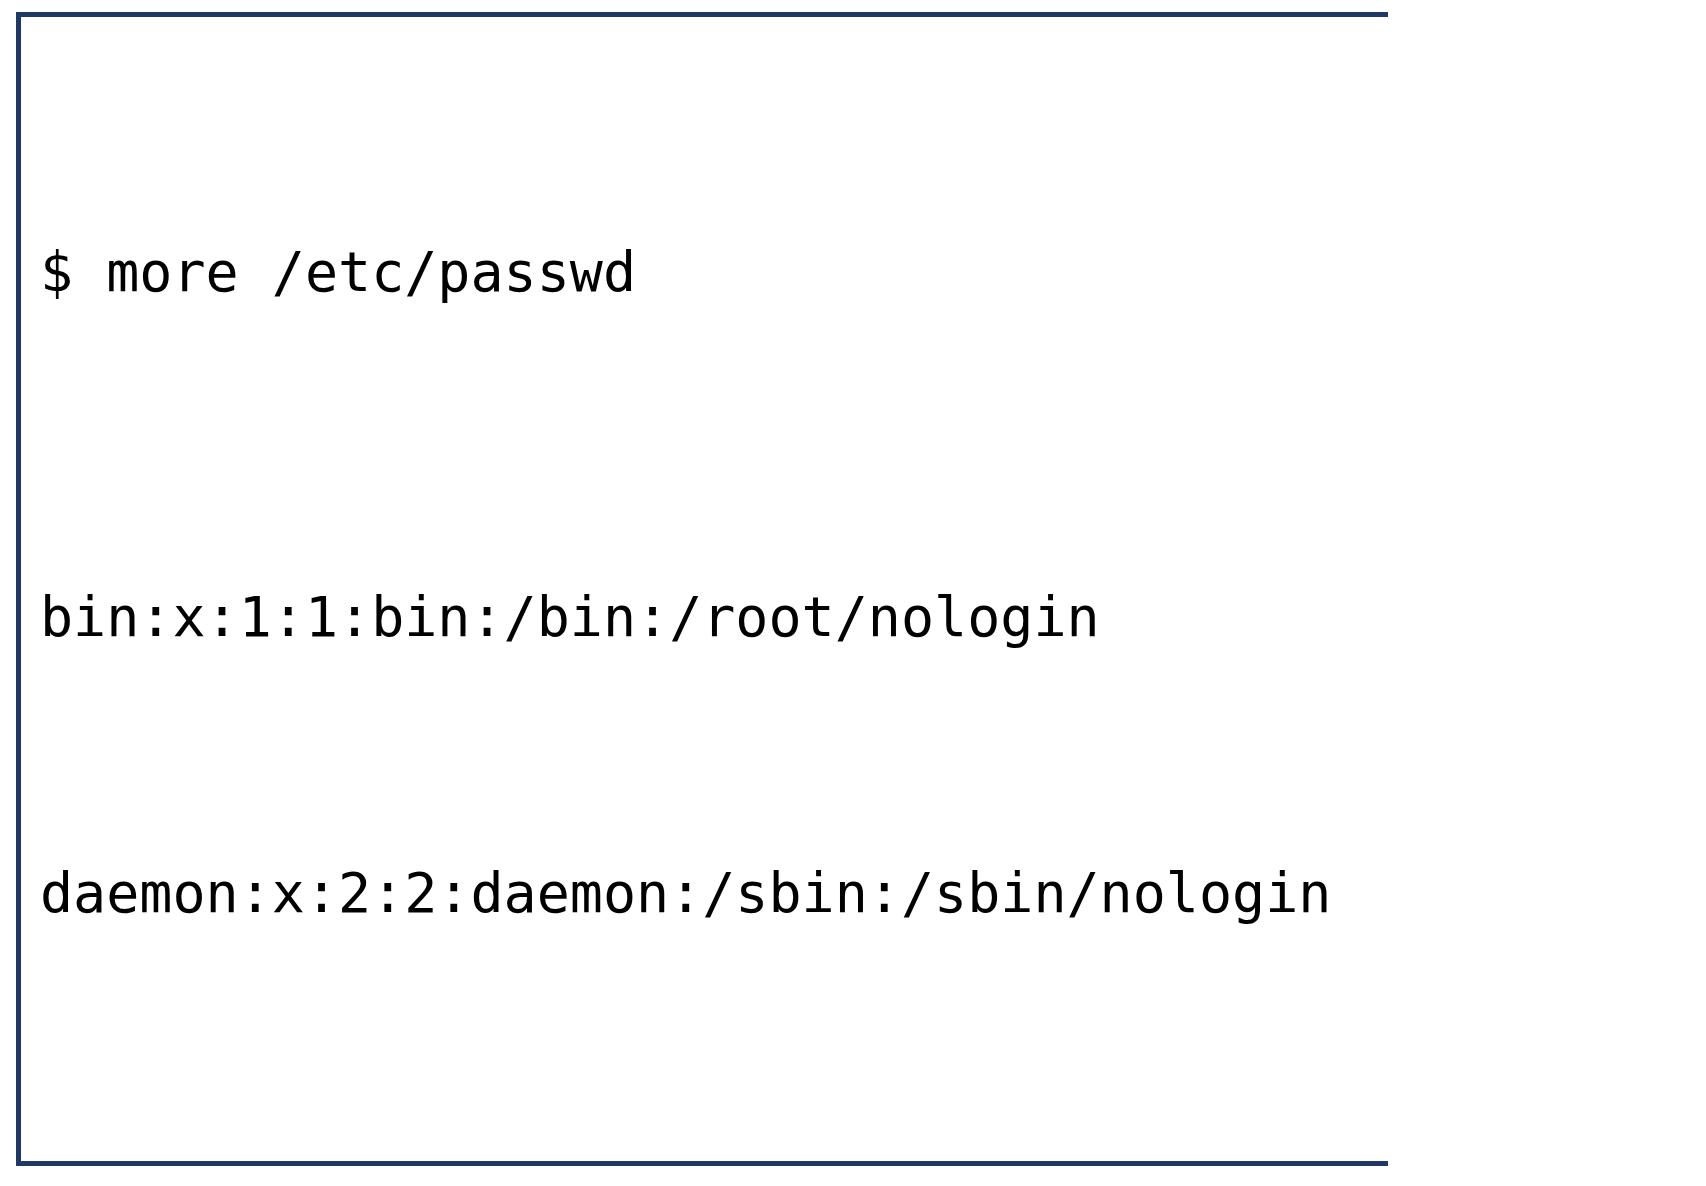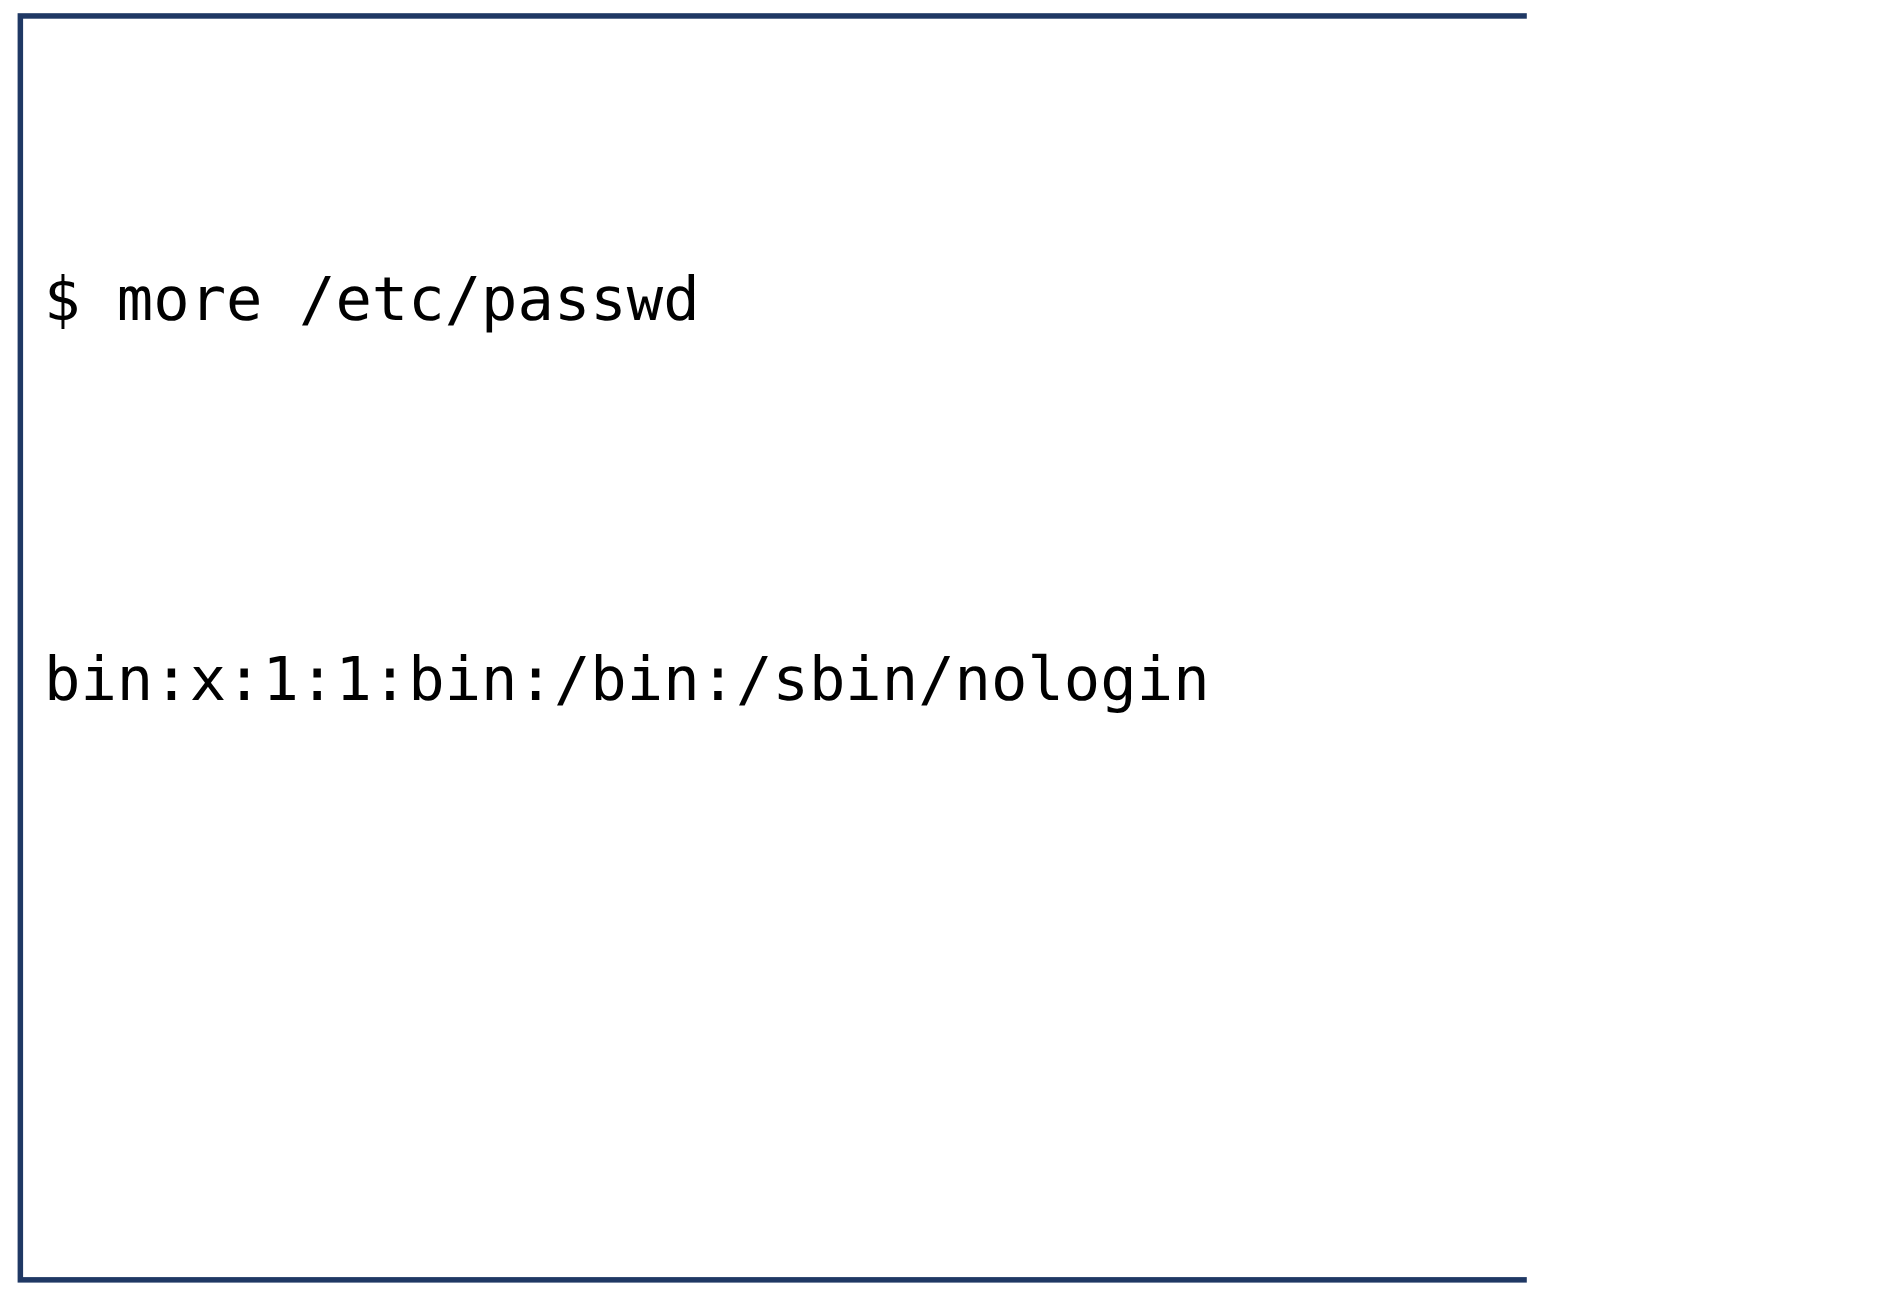"bin:x:1:1:bin:/bin:/sbin/nologin" span { text: bin:x:1:1:bin:/bin:/sbin/nologin -> bin:x:1:1:bin:/bin:/root/nologin }
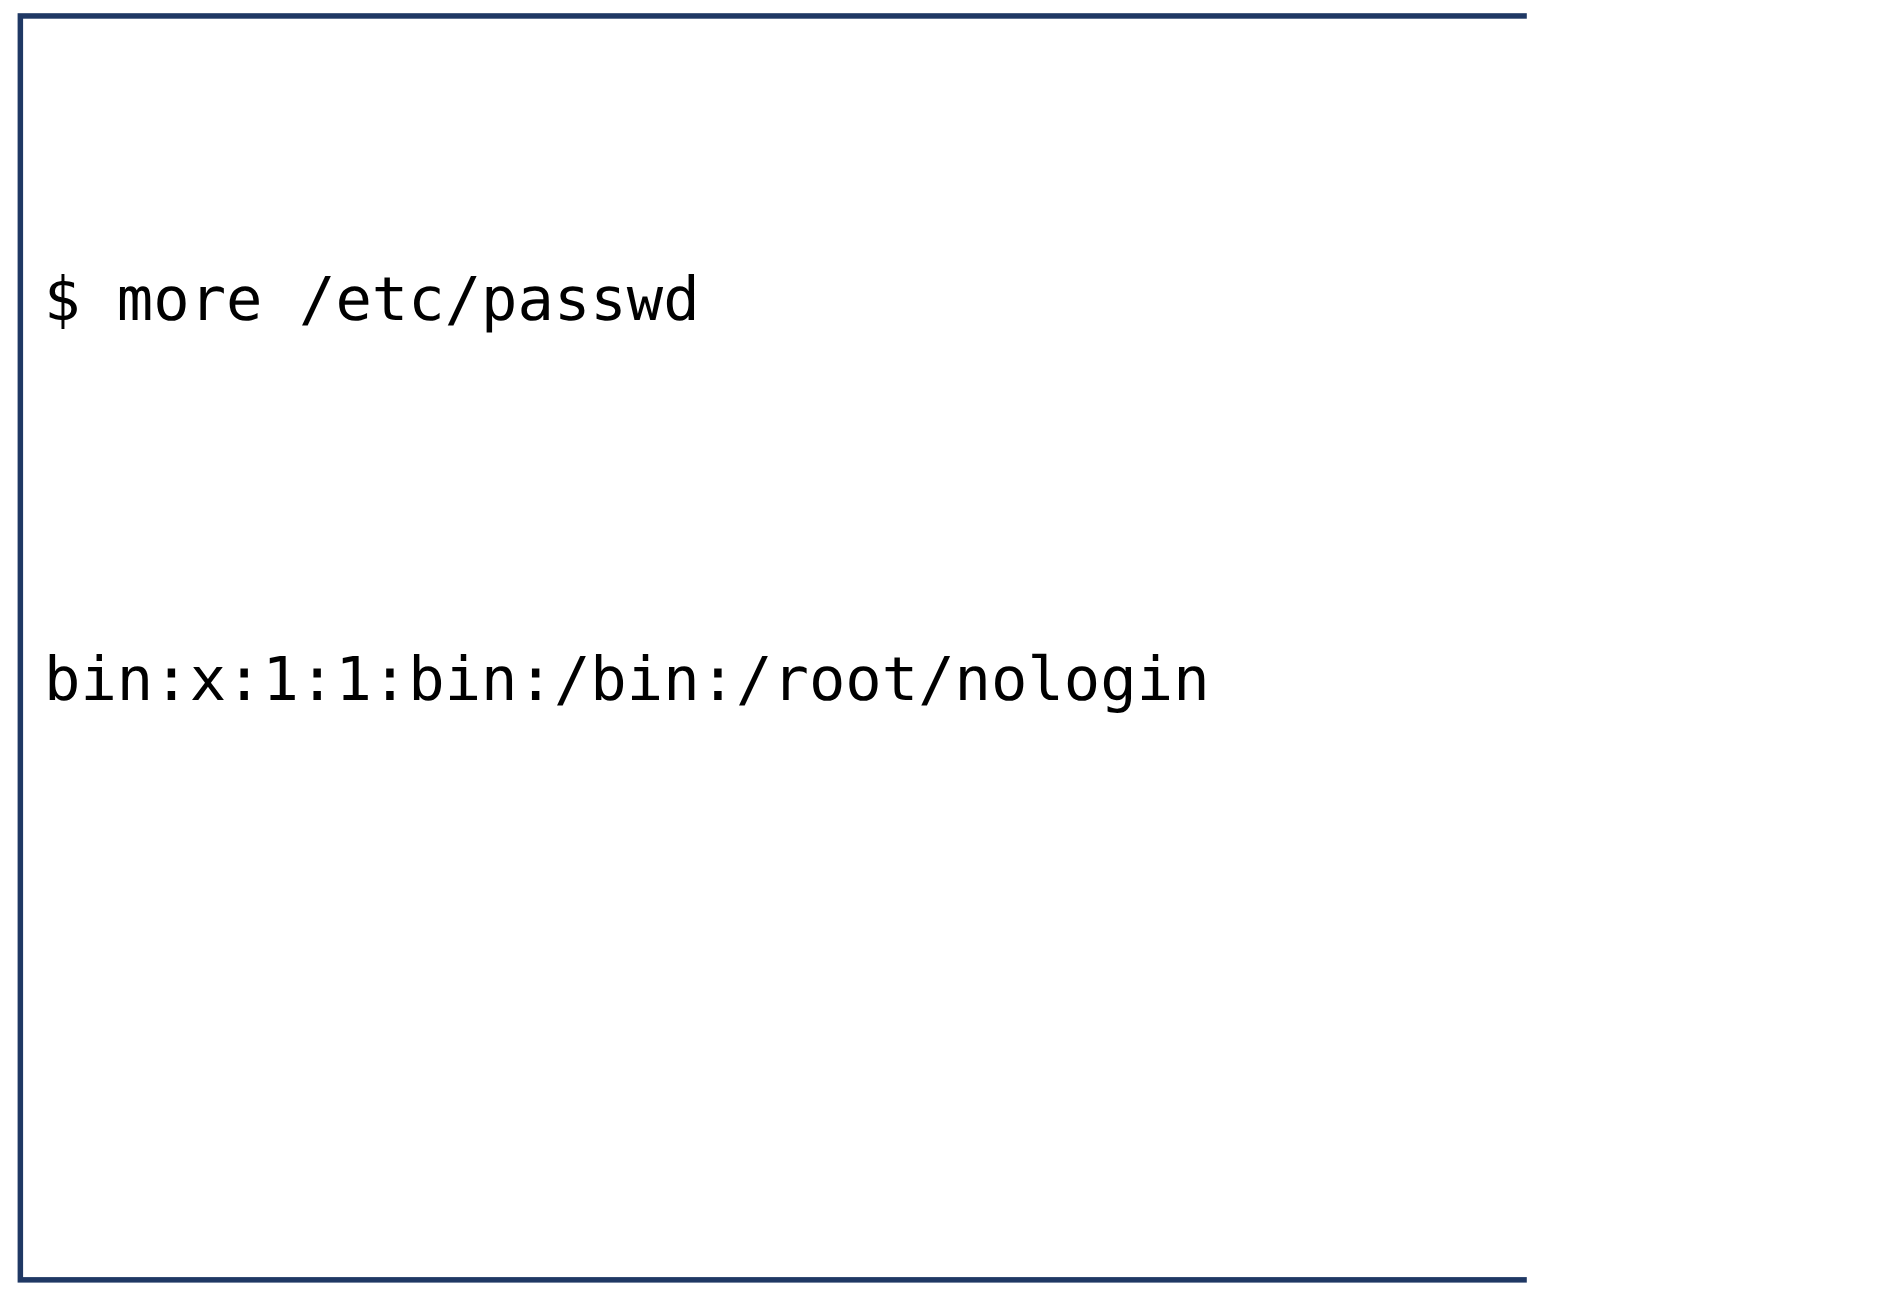"daemon:x:2:2:daemon:/sbin:/sbin/nologin" div.line { html: none -> <div><span>daemon:x:2:2:daemon:/sbin:/sbin/nologin</span><span></span><span></span></div> }
